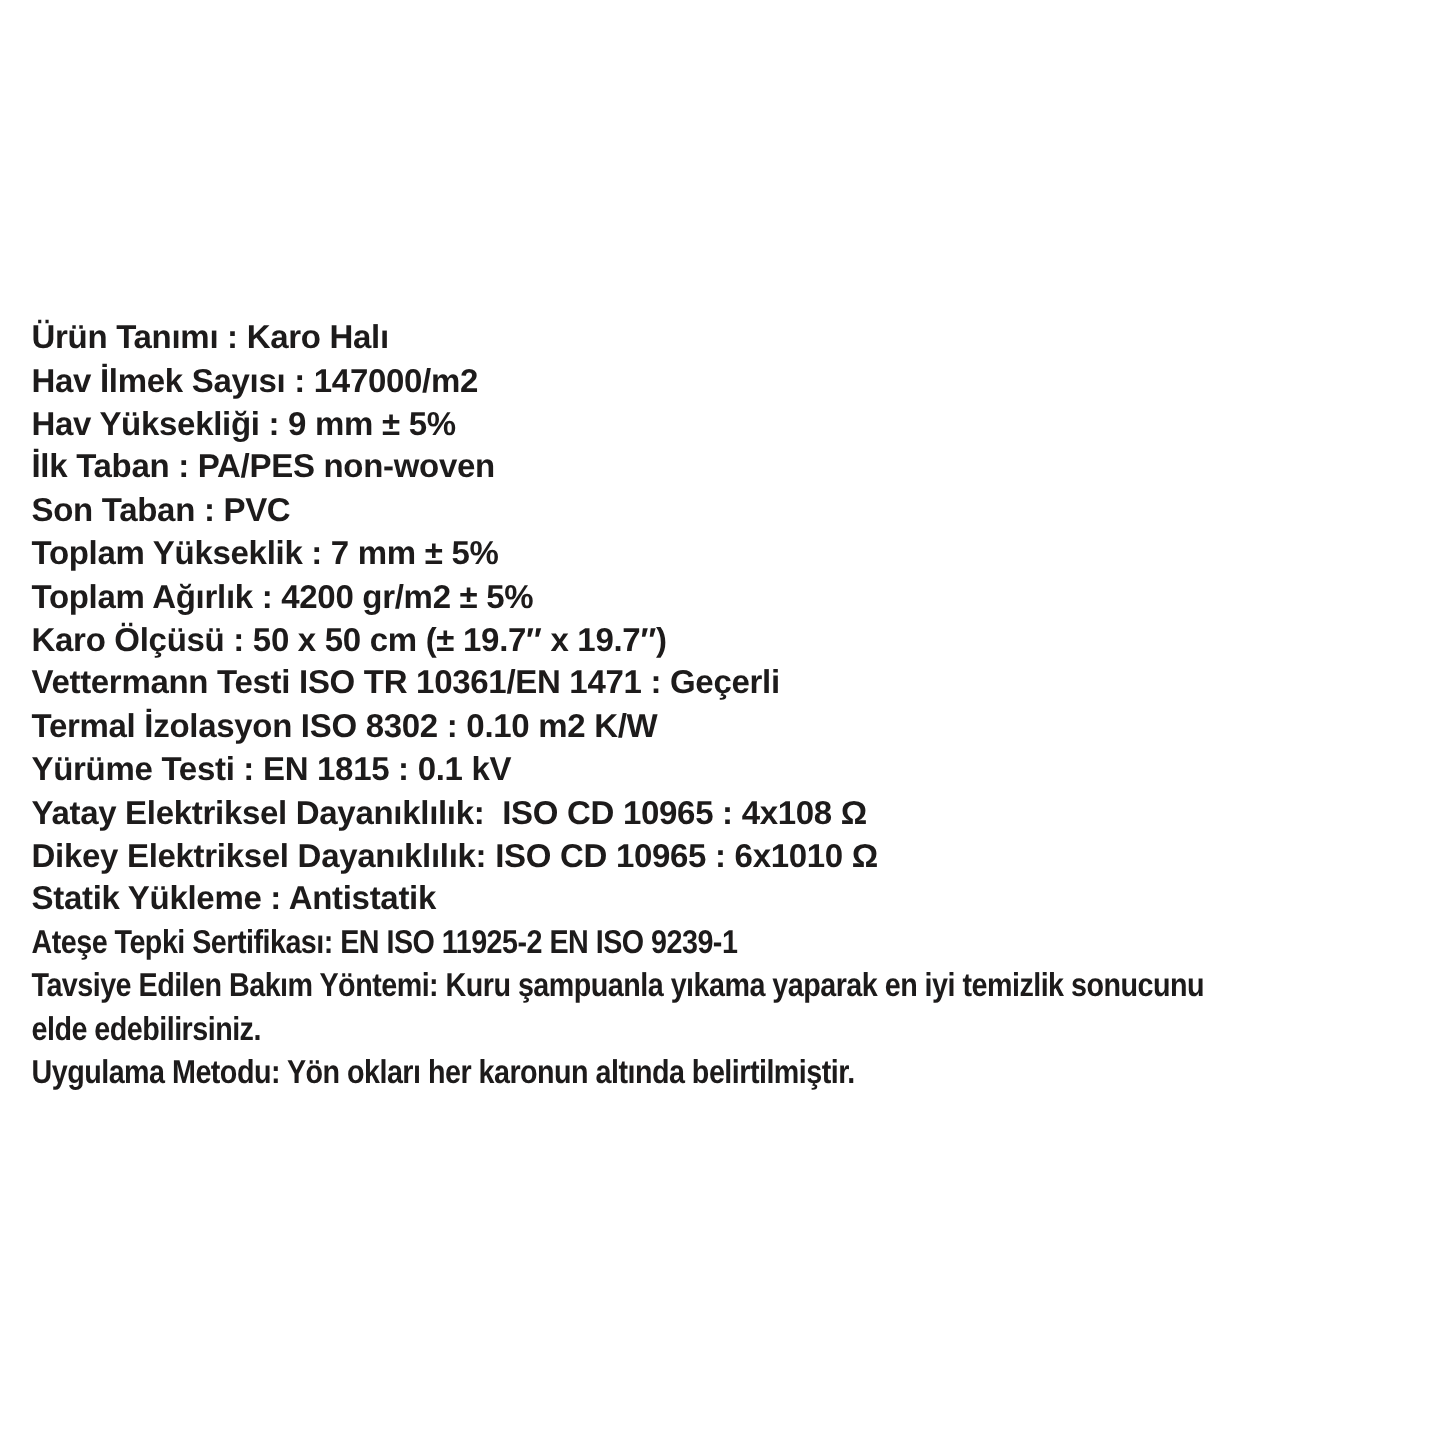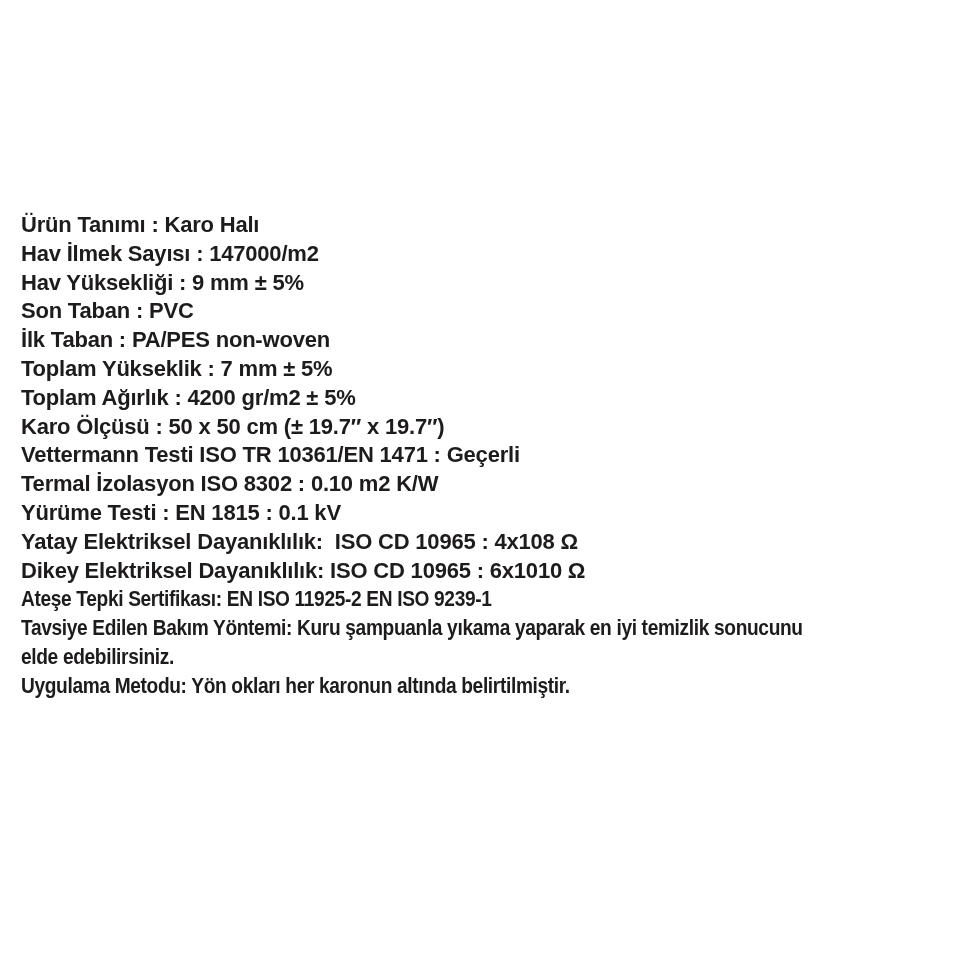"Son Taban : PVC" p.spec-line { order: before "İlk Taban : PA/PES non-woven" -> after "İlk Taban : PA/PES non-woven" }
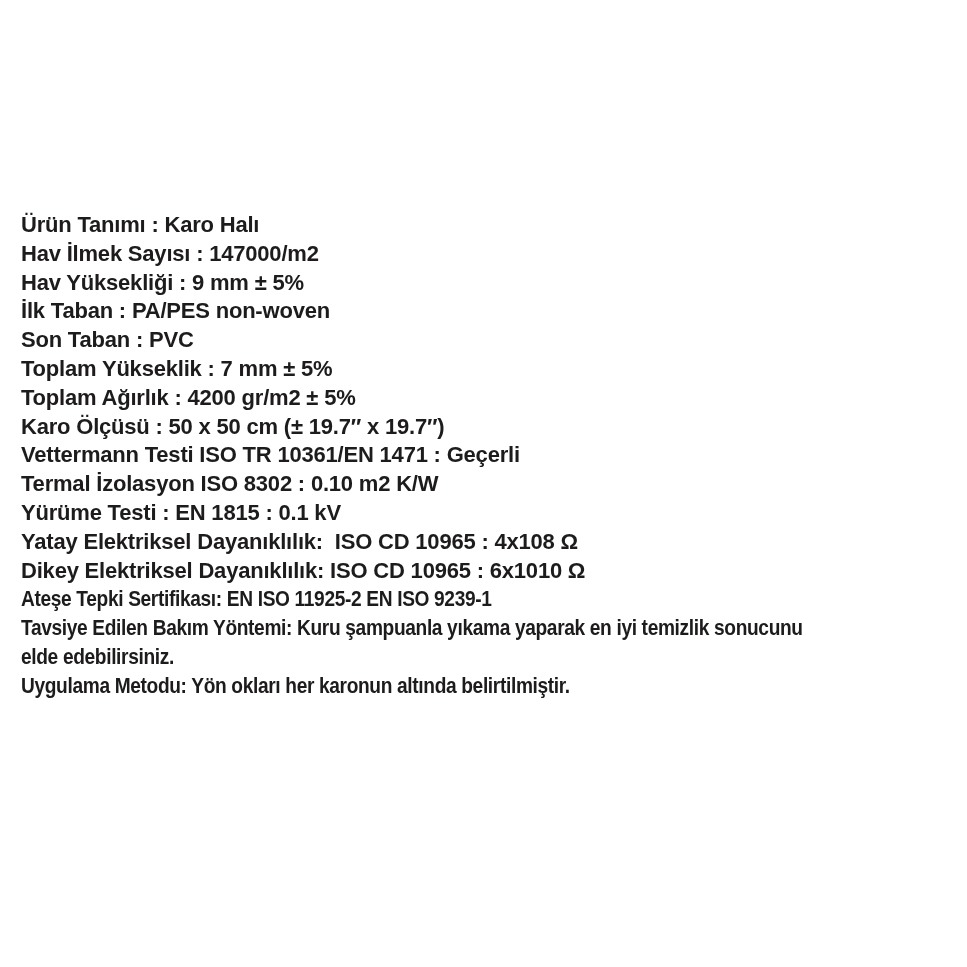"Statik Yükleme : Antistatik" p.spec-line { html: none -> <p>Statik Yükleme : Antistatik</p> }
